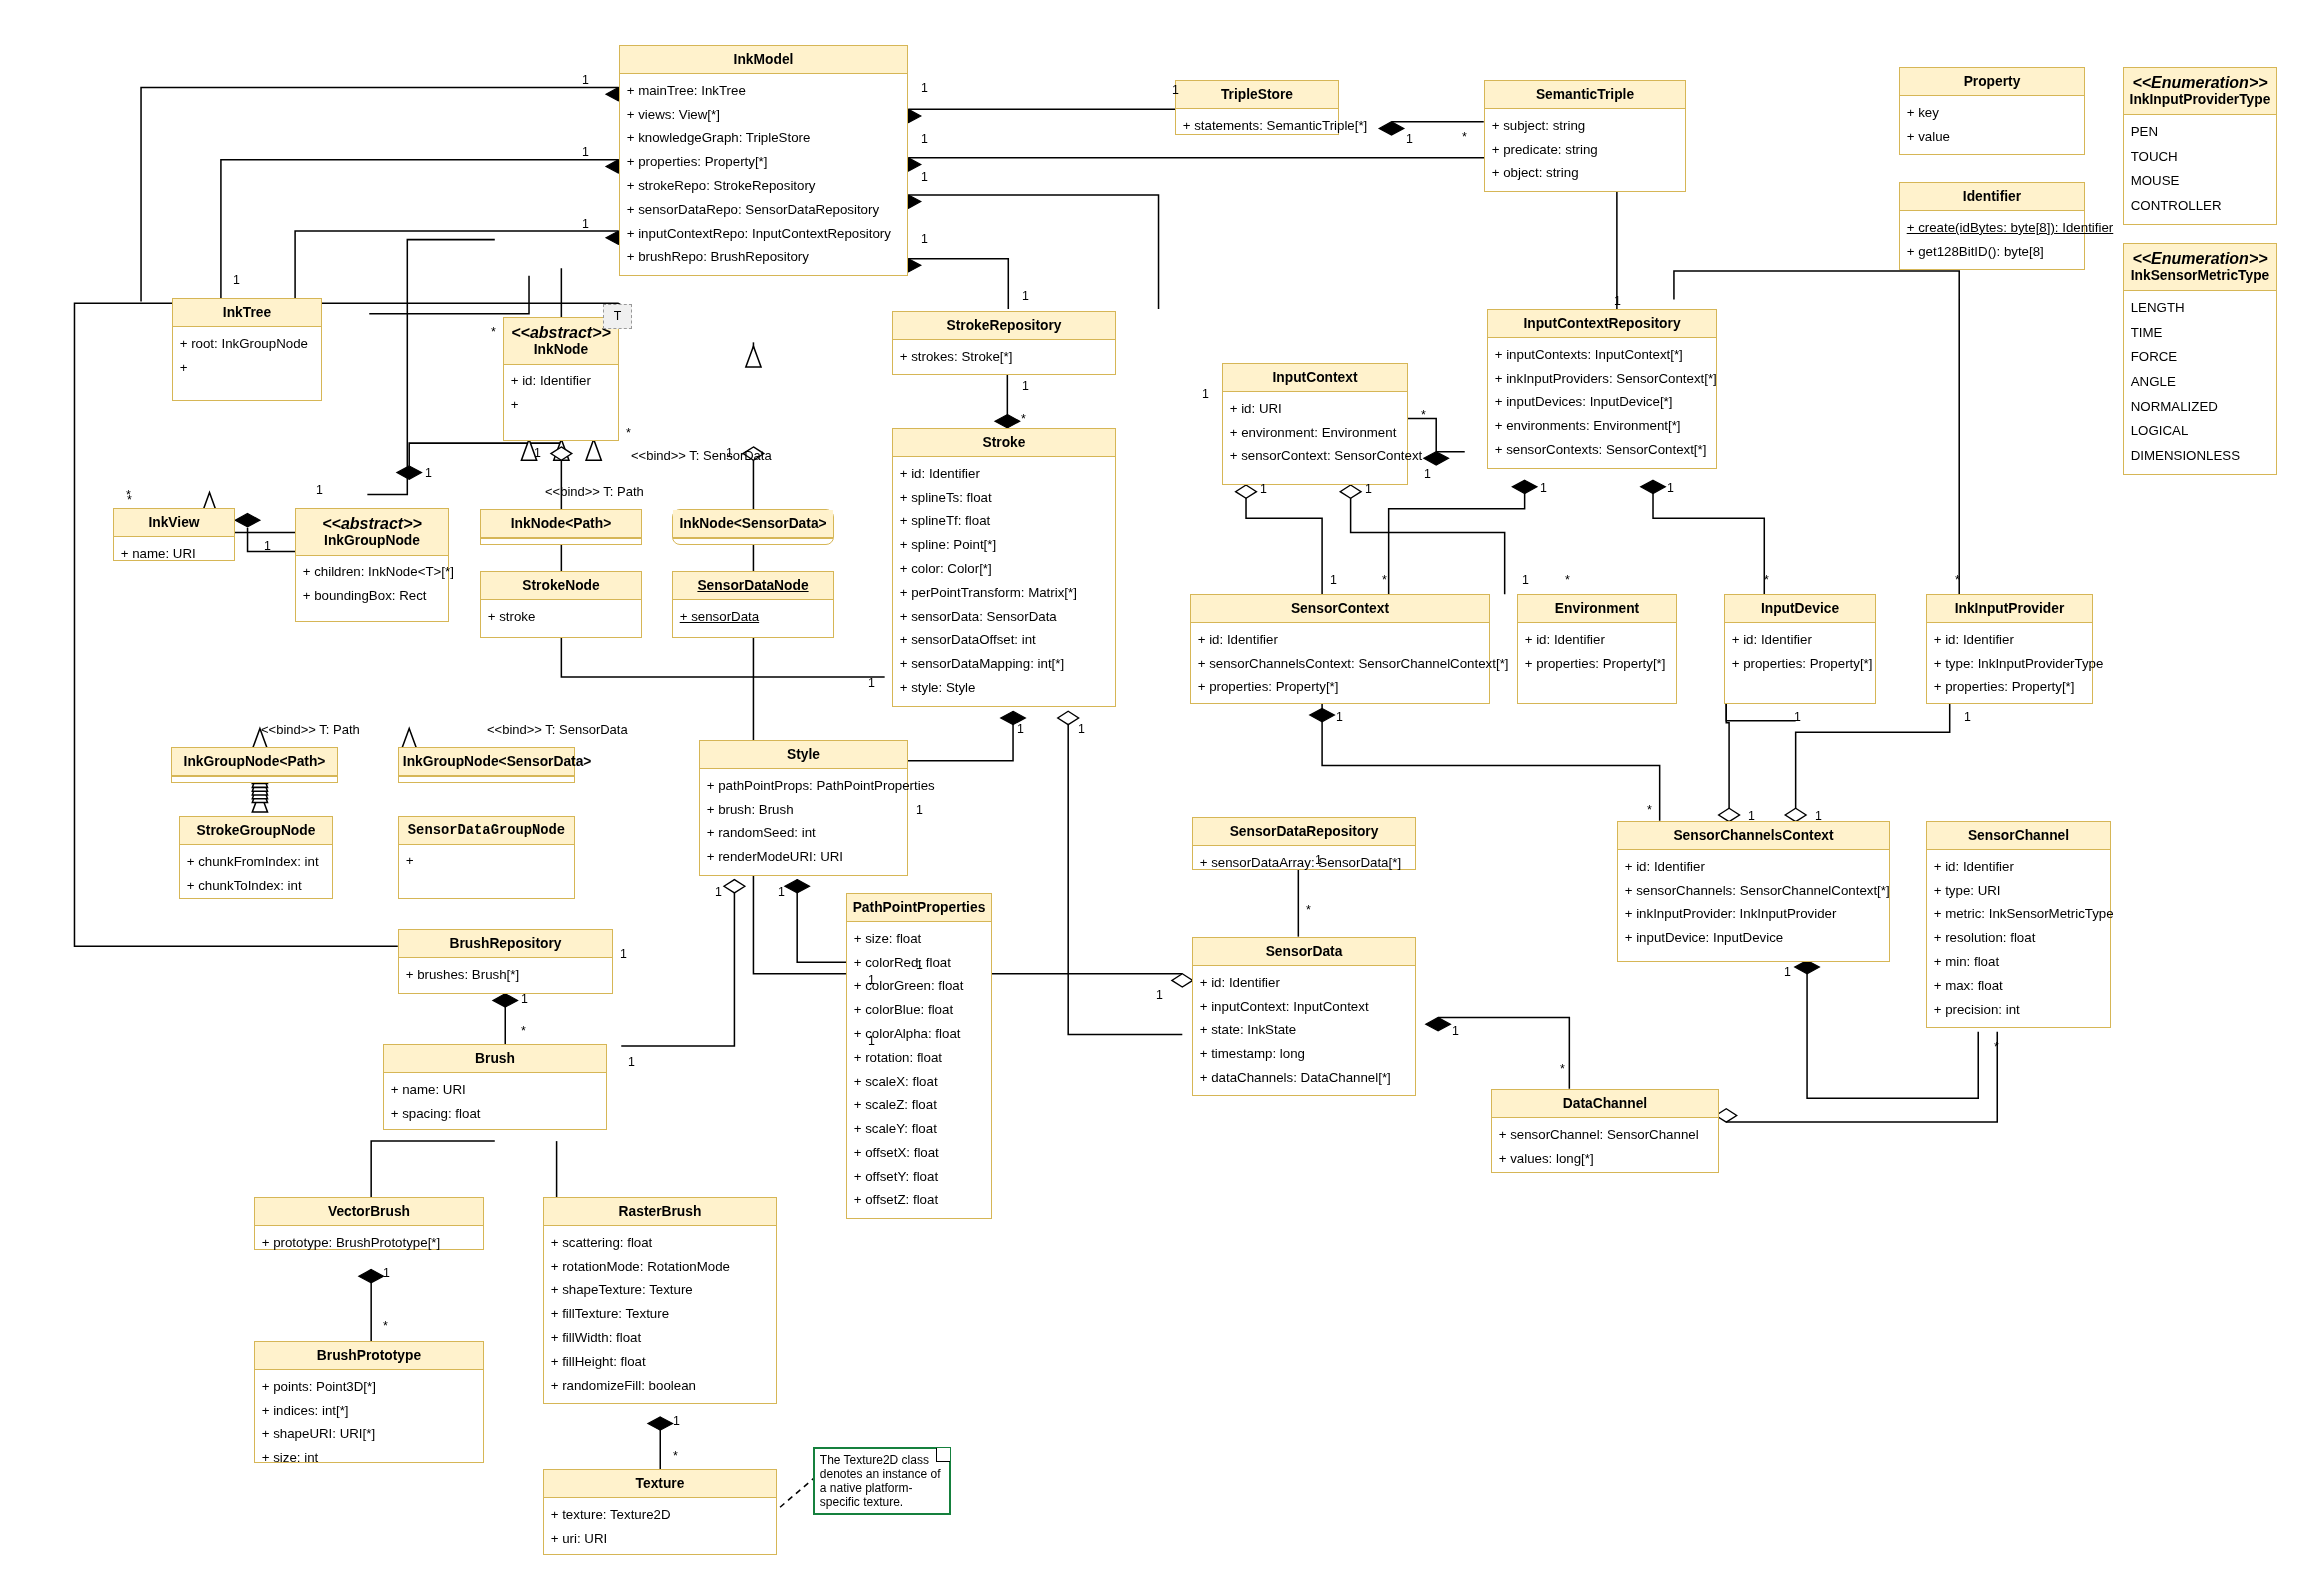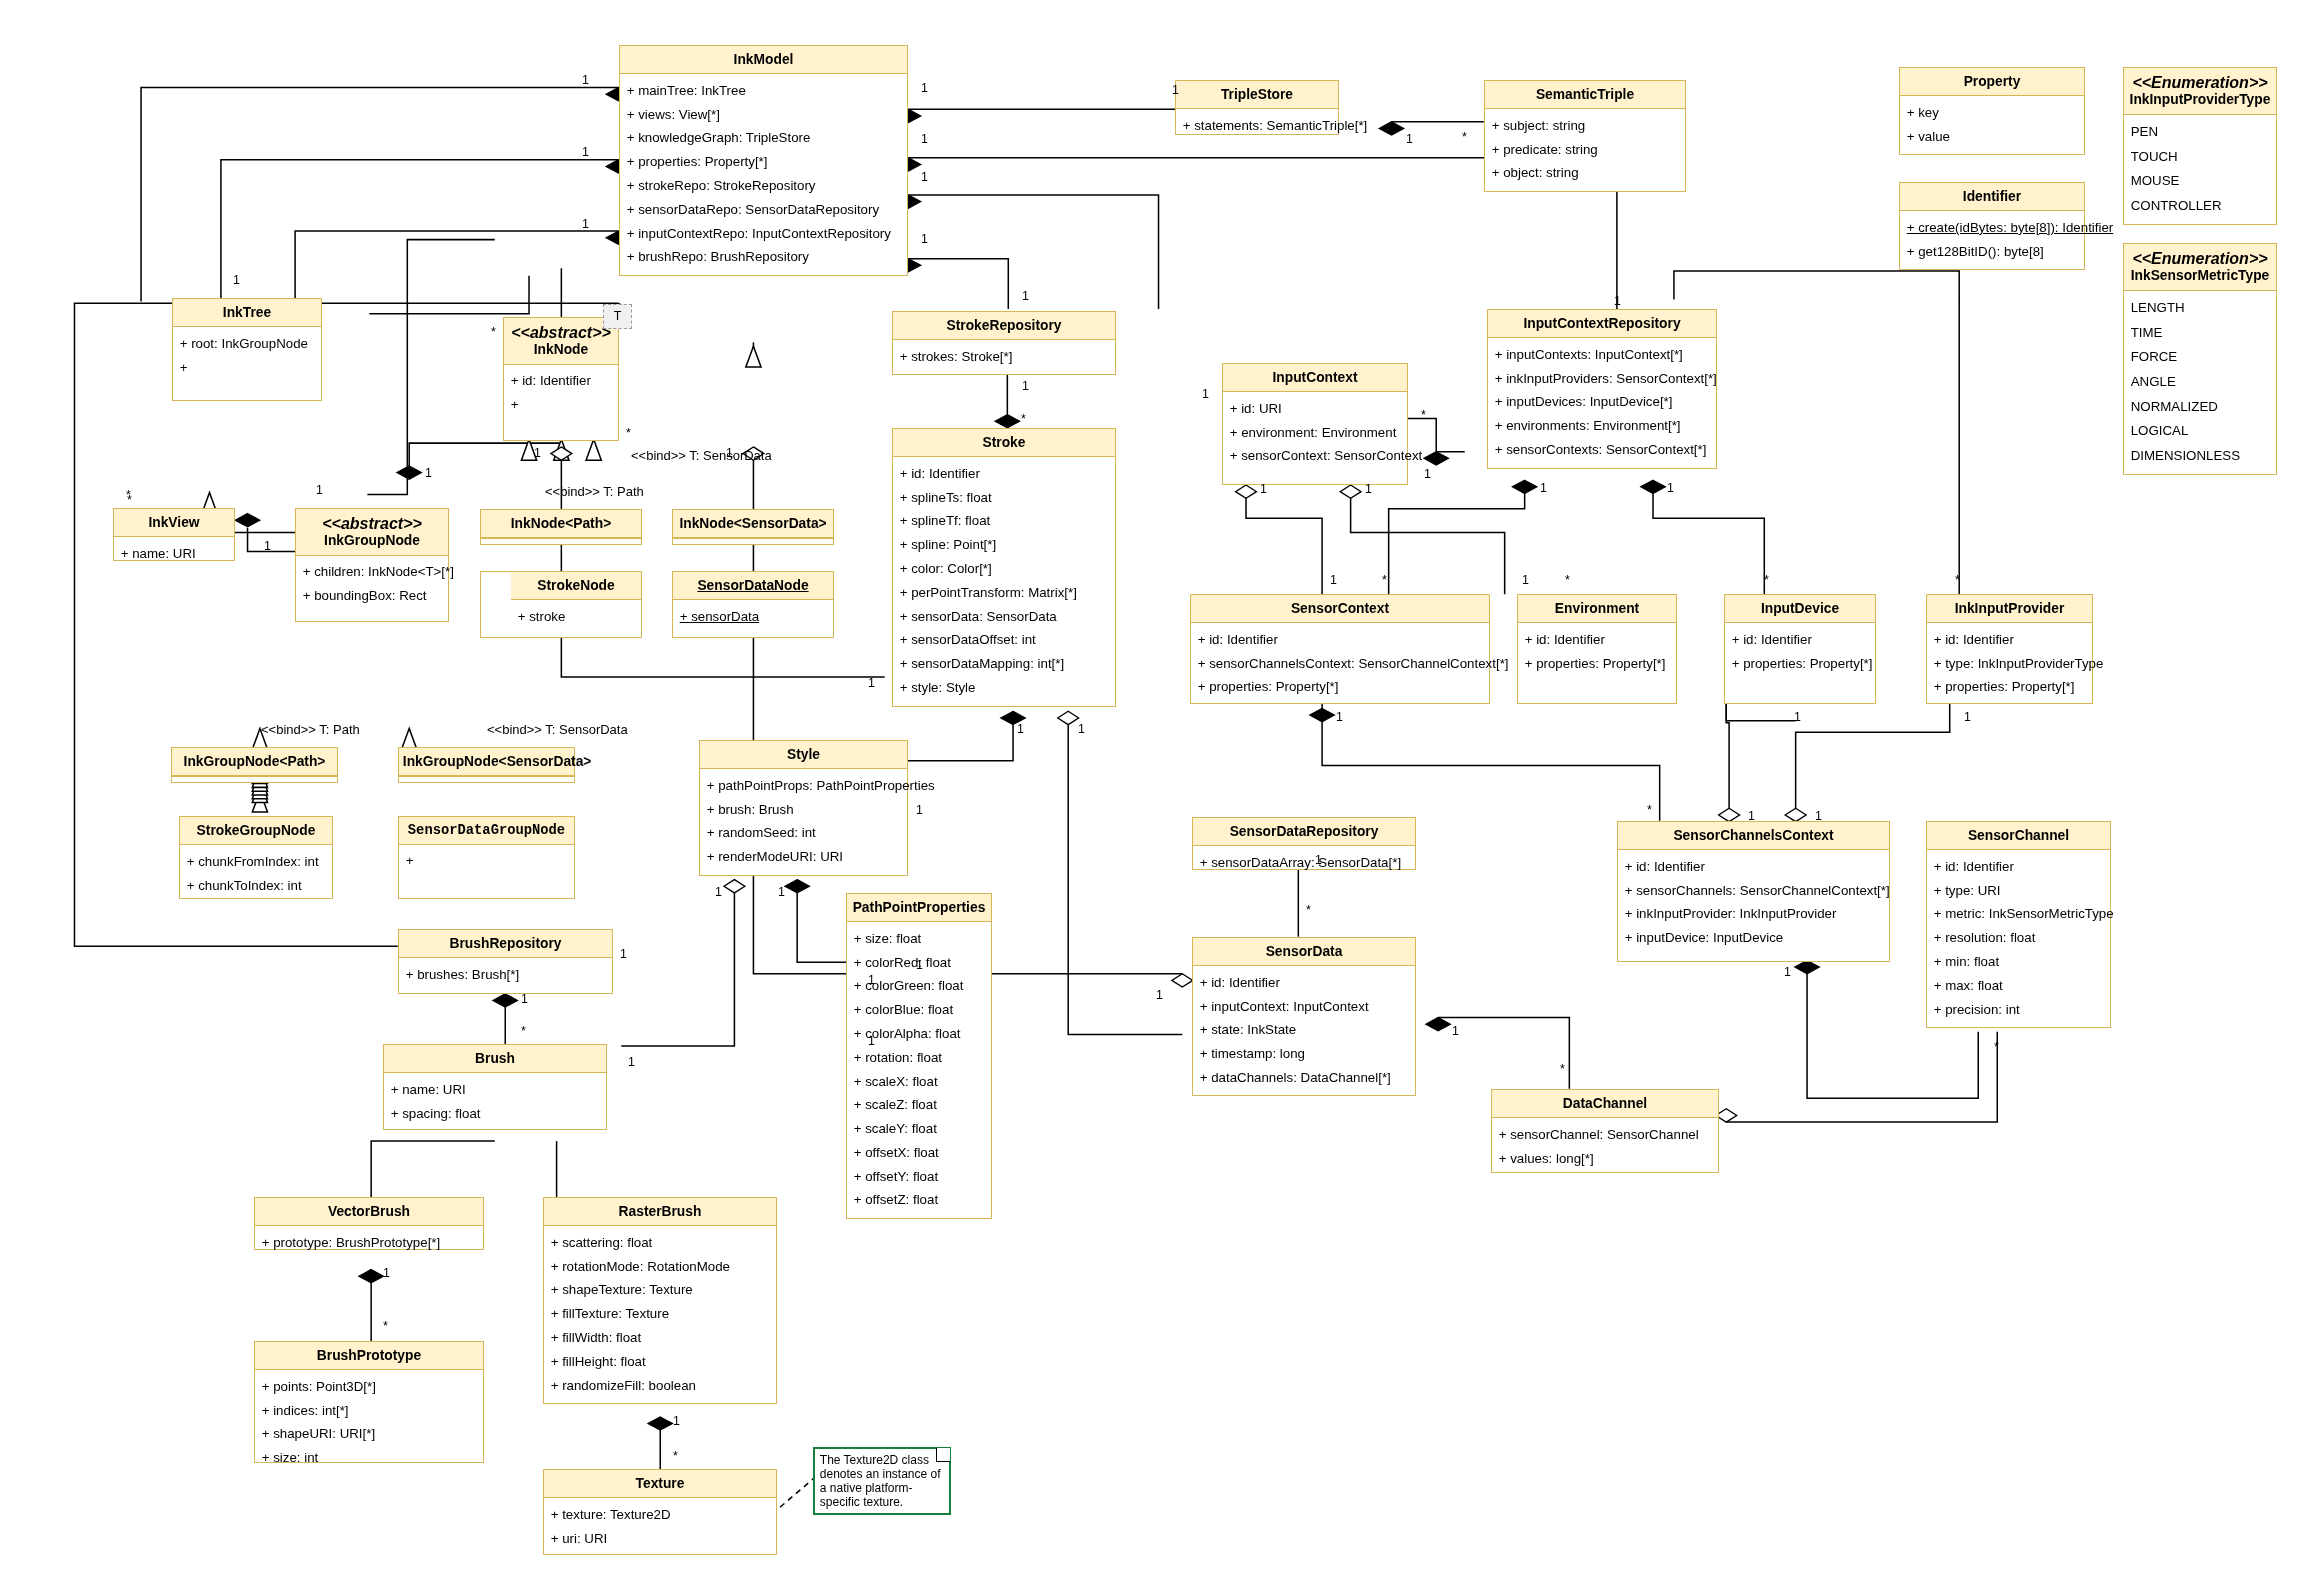"InkNode<SensorData>" div.cls { border-radius: none -> 8px }
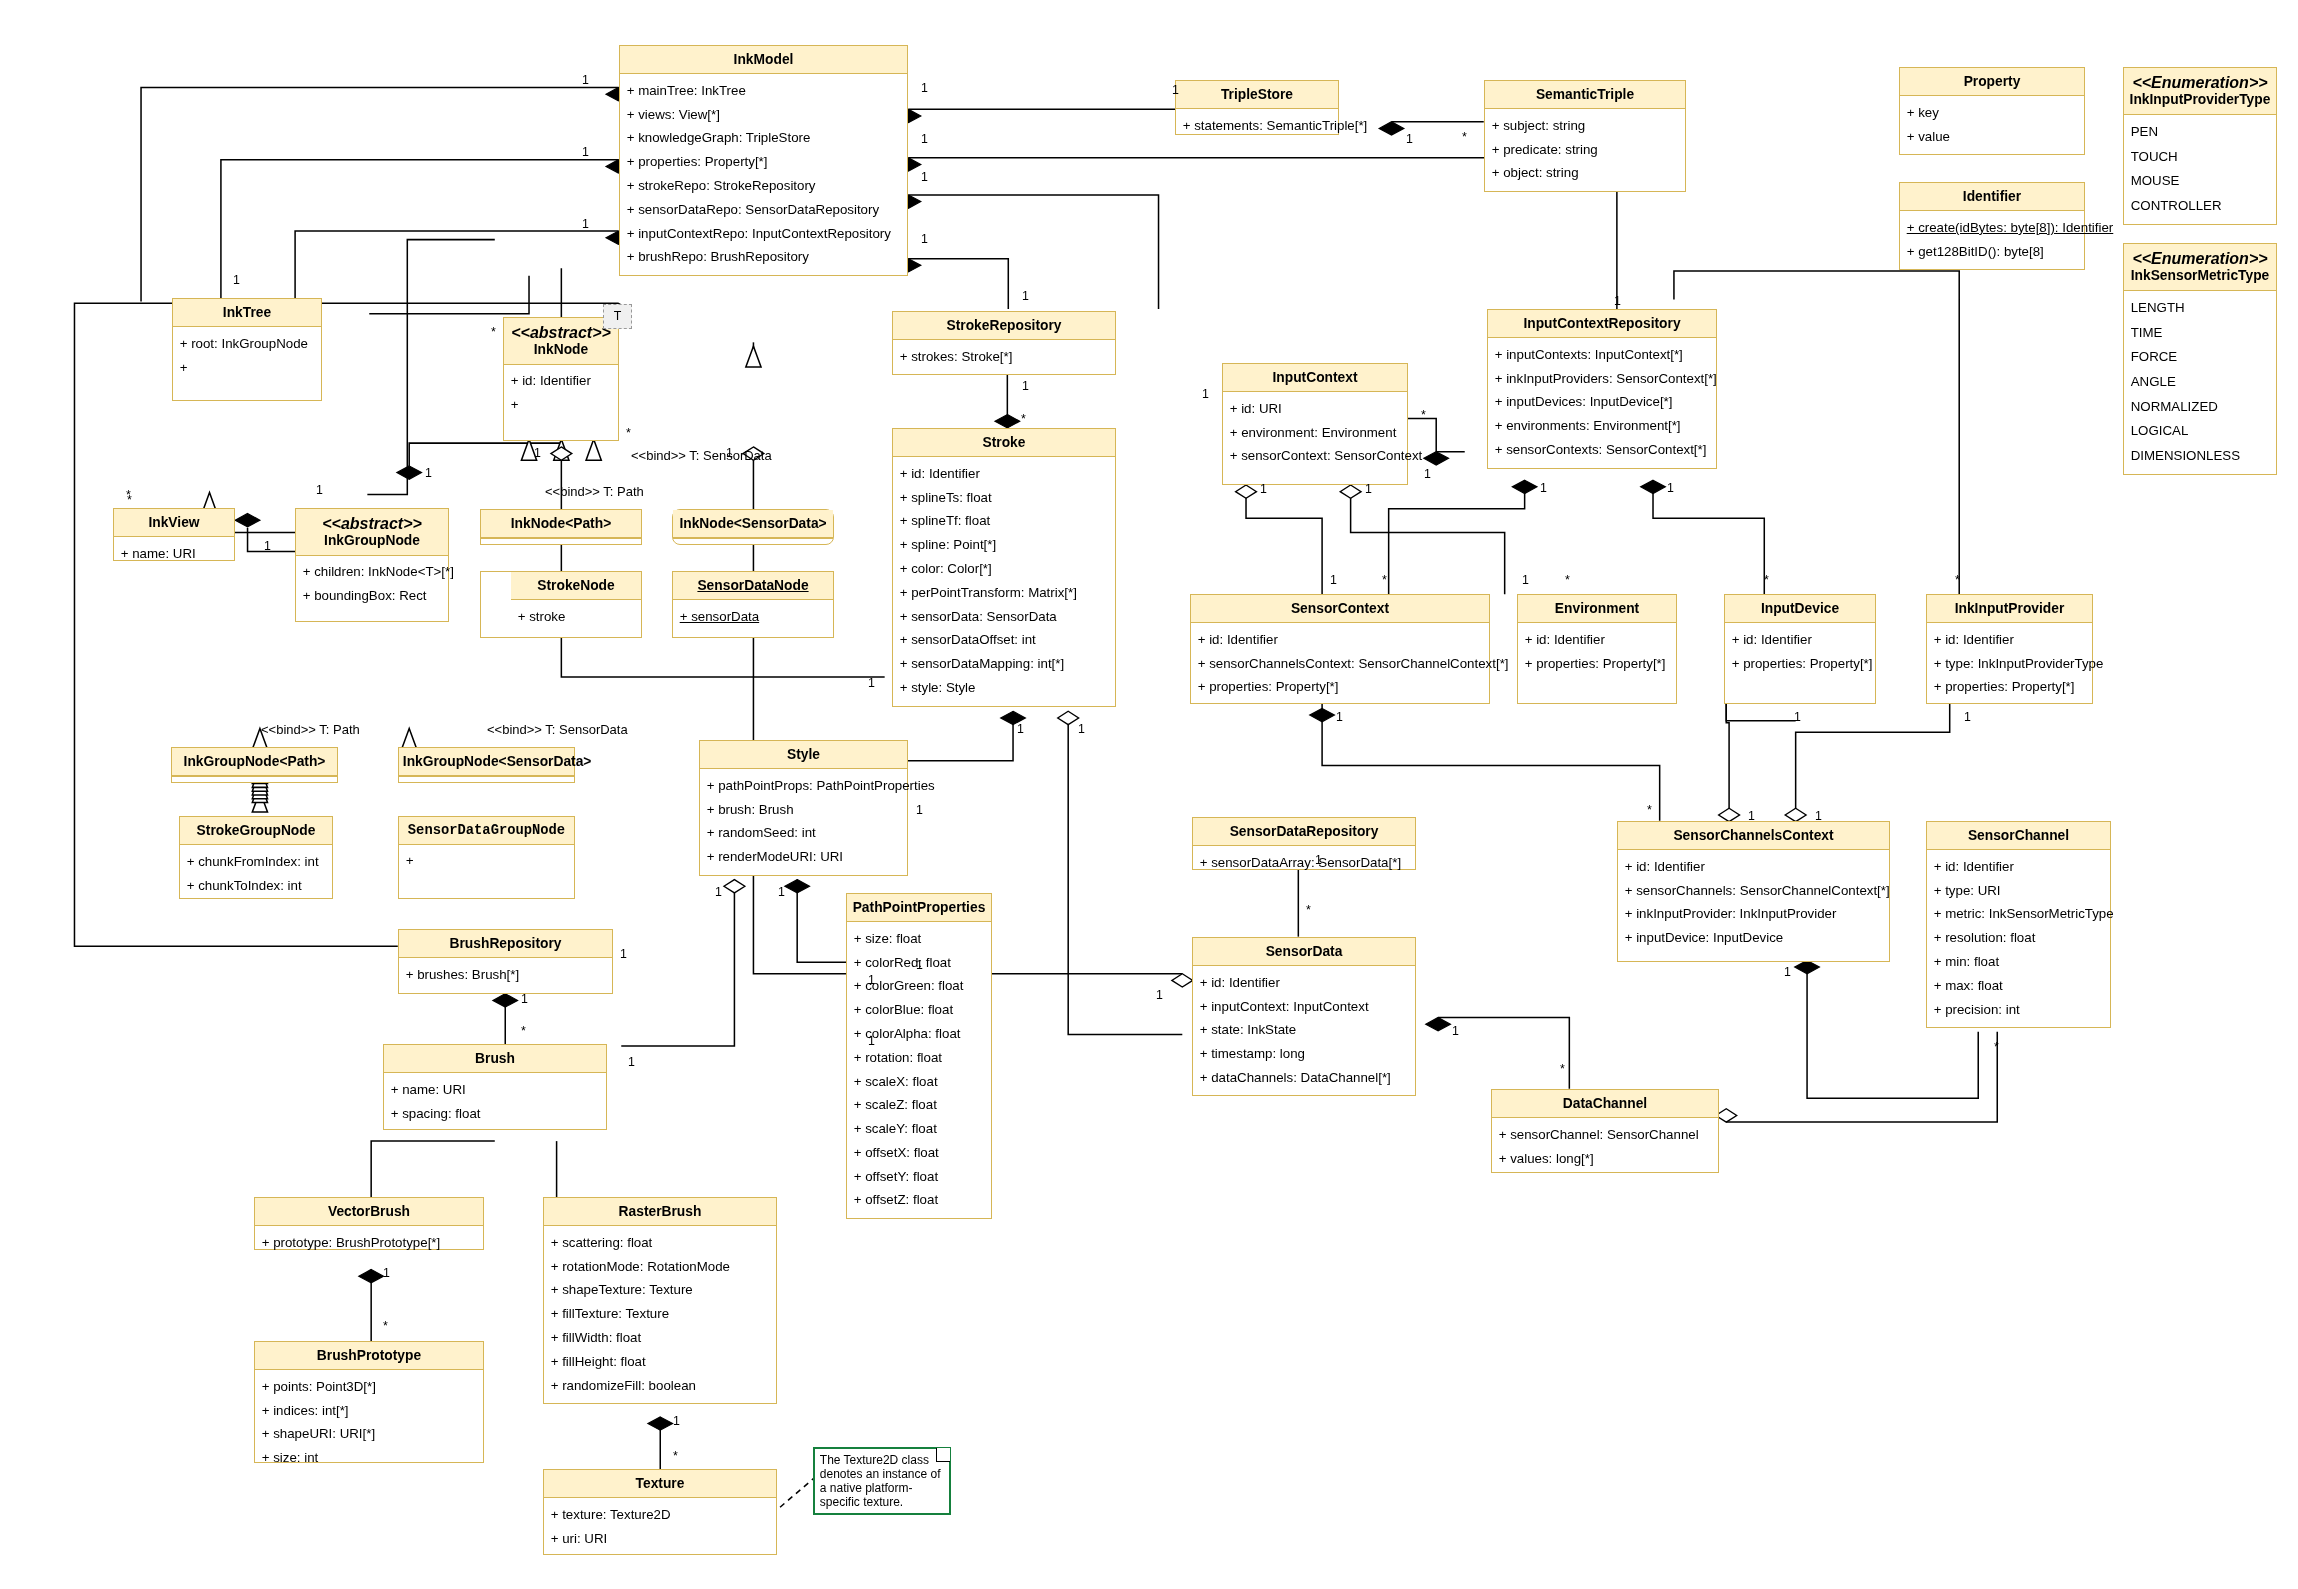"StrokeNode" div.cls { padding-left: 30px -> none }
